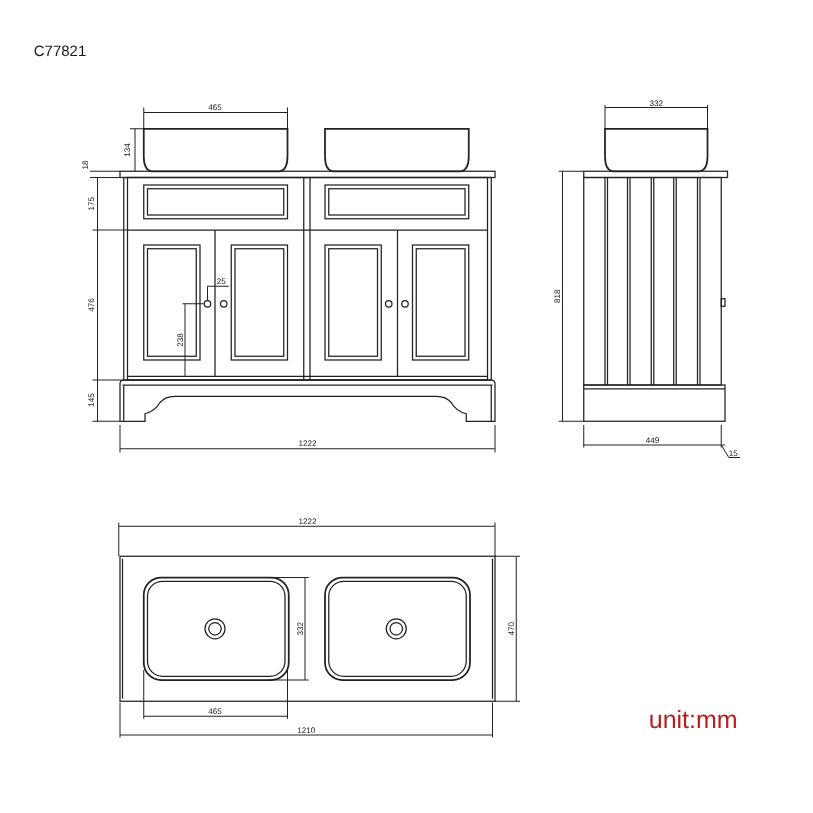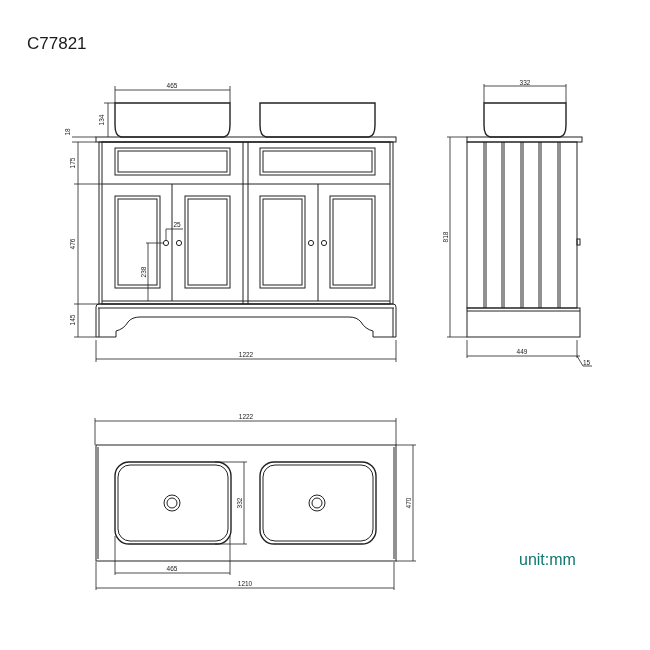"C77821" .model { font-size: 17px -> 12px }
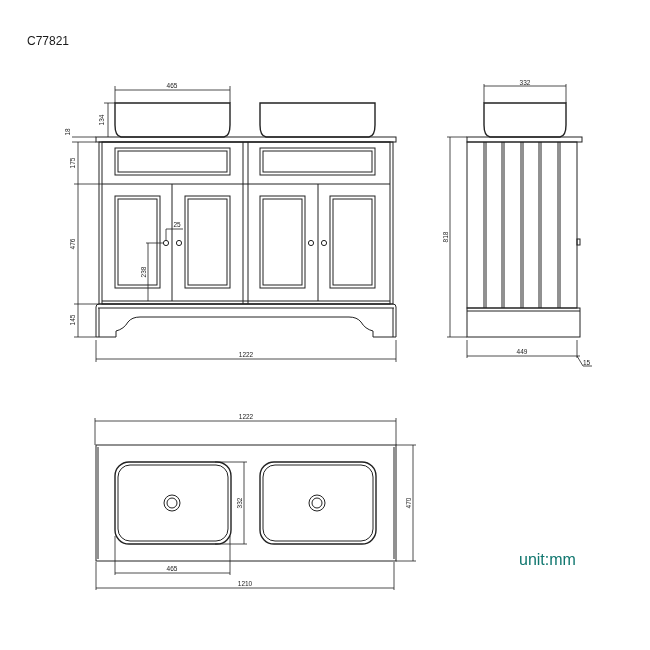"unit:mm" .unit { color: #0f766e -> #b91c1c; font-size: 16px -> 20px; top: 551px -> 565px }
